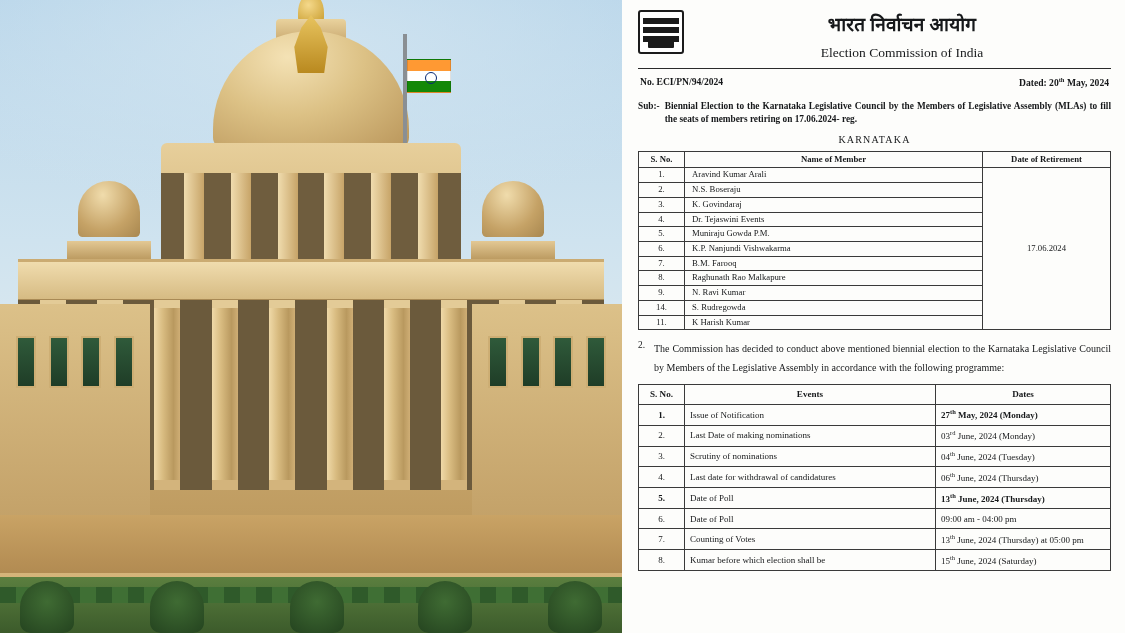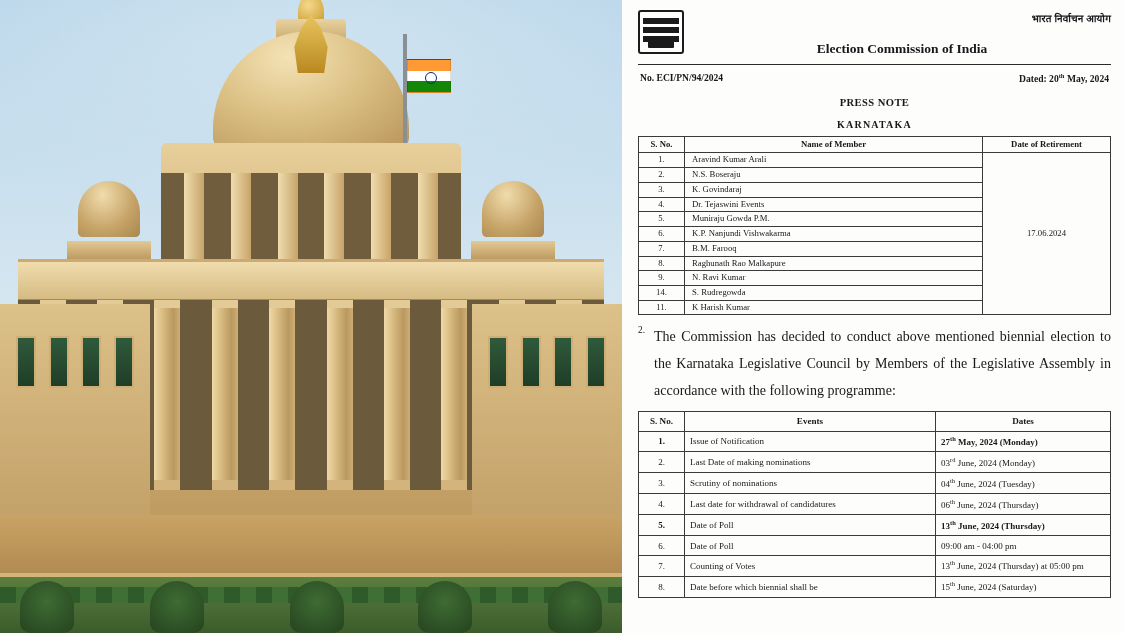"भारत निर्वाचन आयोग" .hindi-title { font-size: 10px -> 19px; text-align: right -> none }
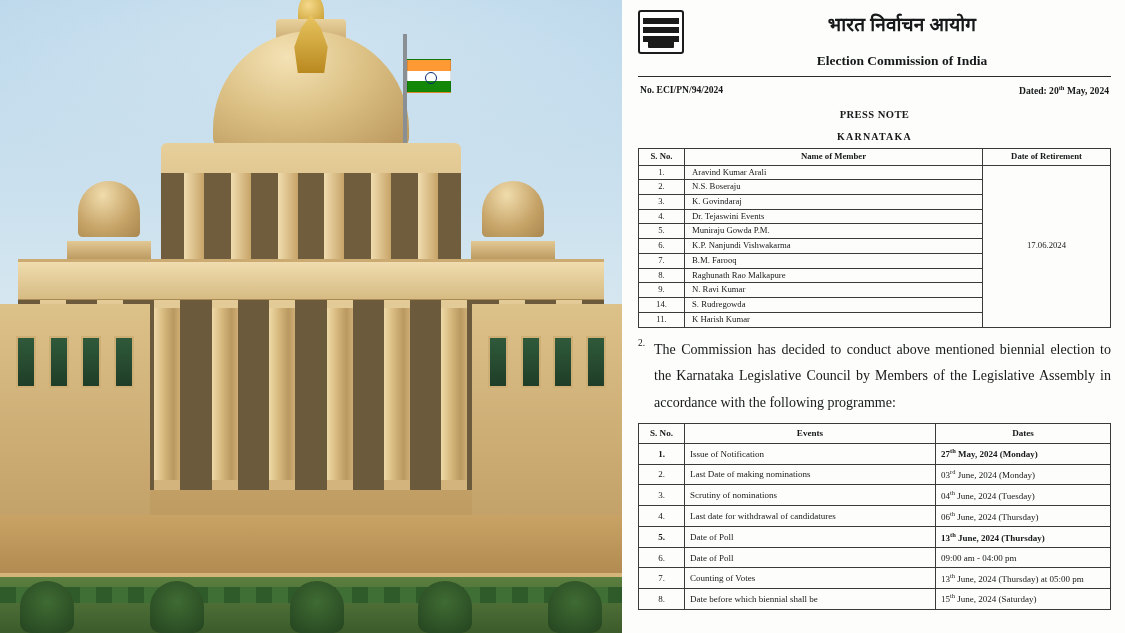"Election Commission of India" .eng-title { font-weight: bold -> normal; margin-top: 14px -> 6px }
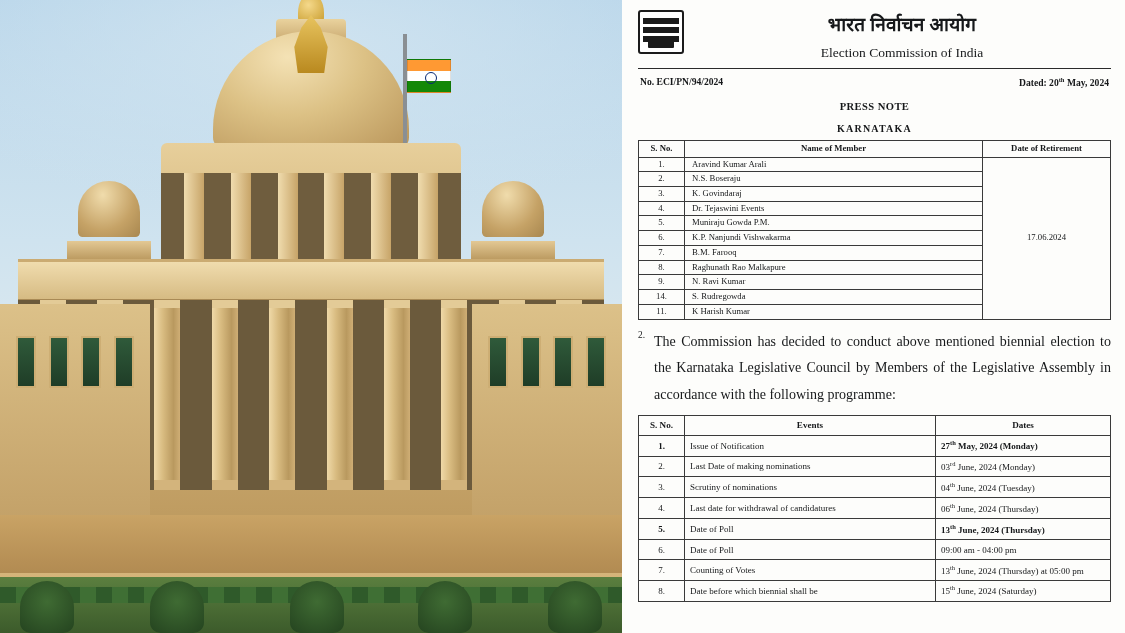"Sub:-" div.sub { html: none -> <div> <span>Sub:-</span> <span>Biennial Election to the Karnataka Legislative Council by the Members of Legislative Assembly (MLAs) to fill the seats of members retiring on 17.06.2024- reg.</span> </div> }
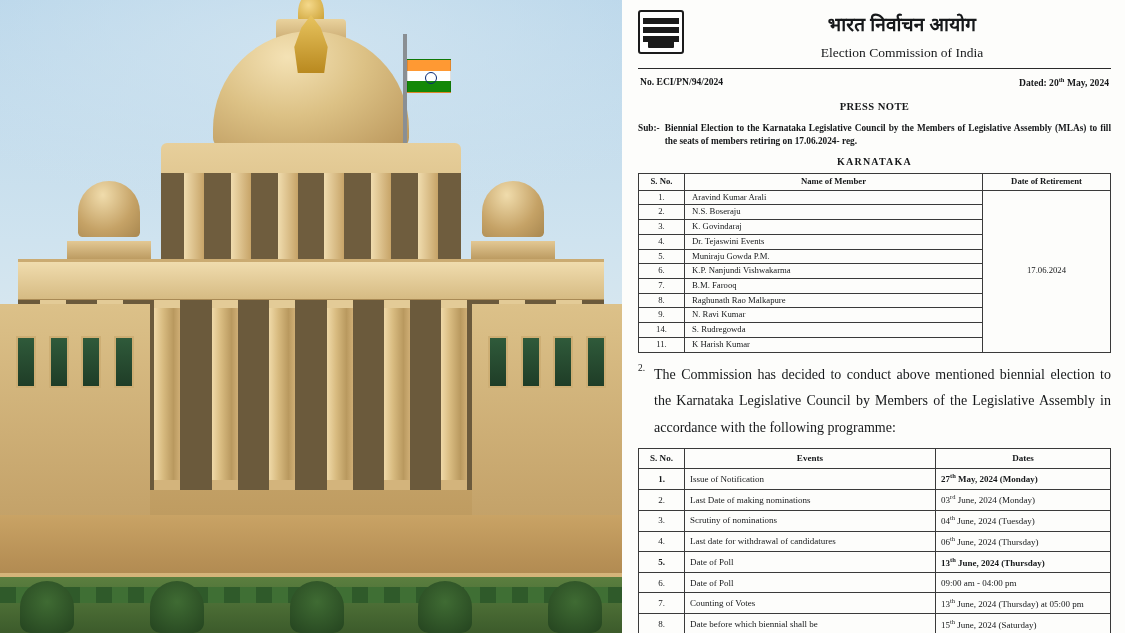"PRESS NOTE" div.press-note { html: <div>PRESS NOTE</div> -> none }
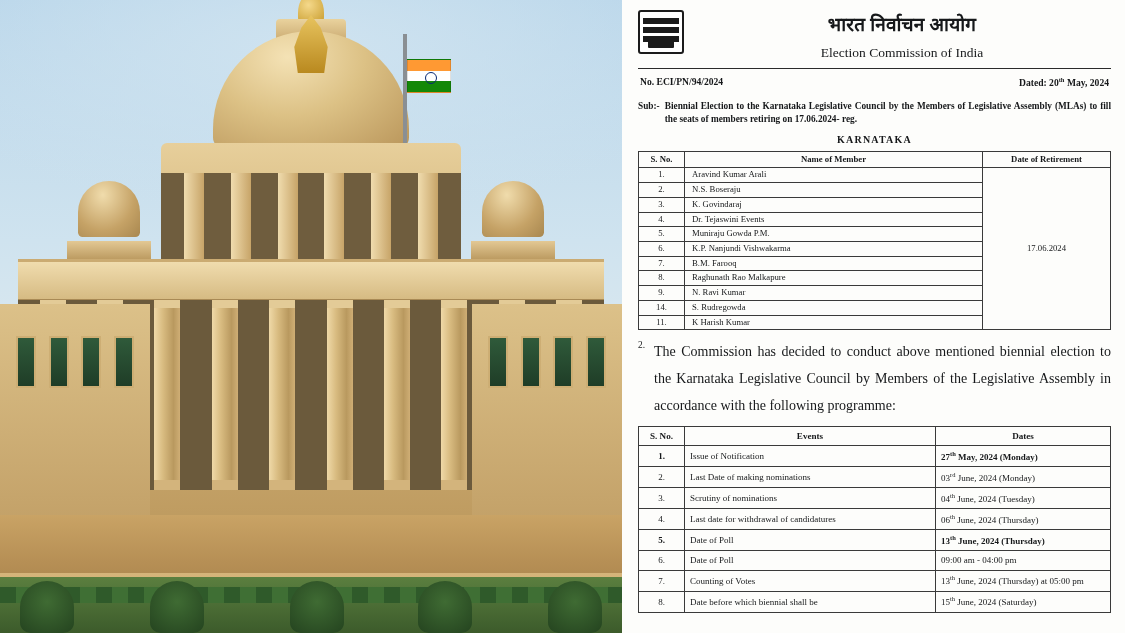"KARNATAKA" .state-title { font-weight: bold -> normal }
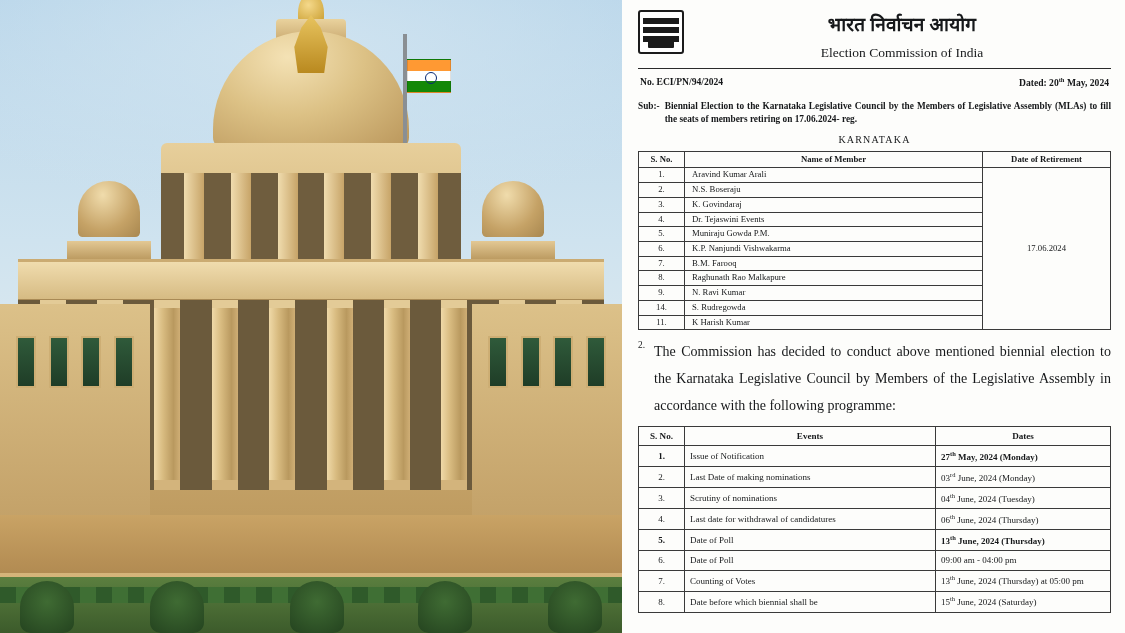"The Commission has decided to" .para2 .txt { font-size: 14px -> 10px }
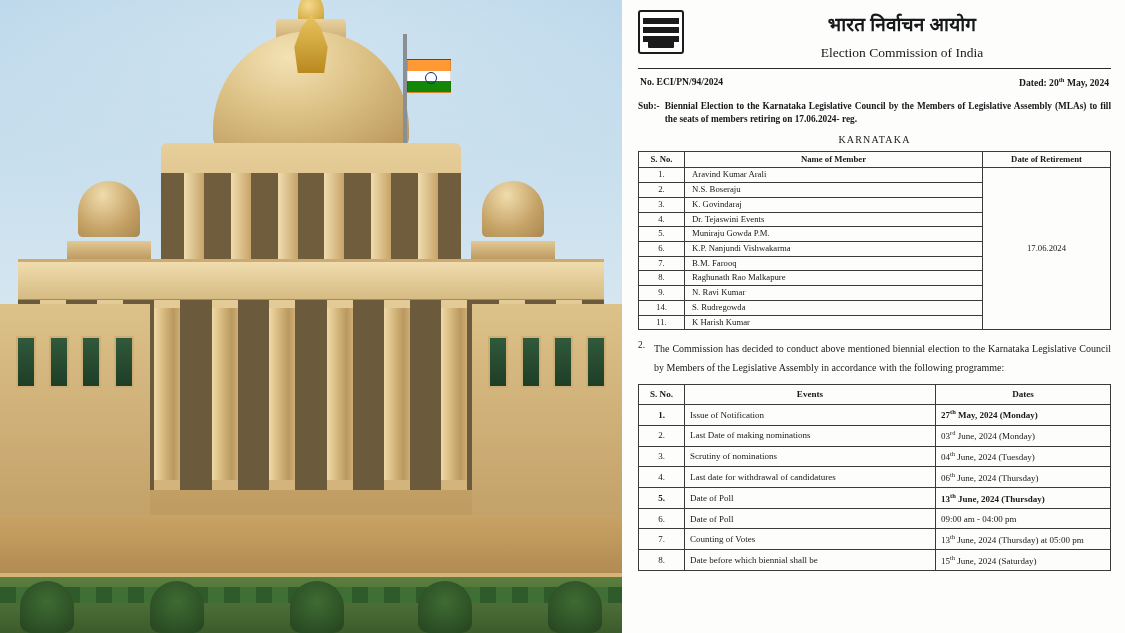"Date before which biennial shall" td { text: Date before which biennial -> Kumar before which election }
